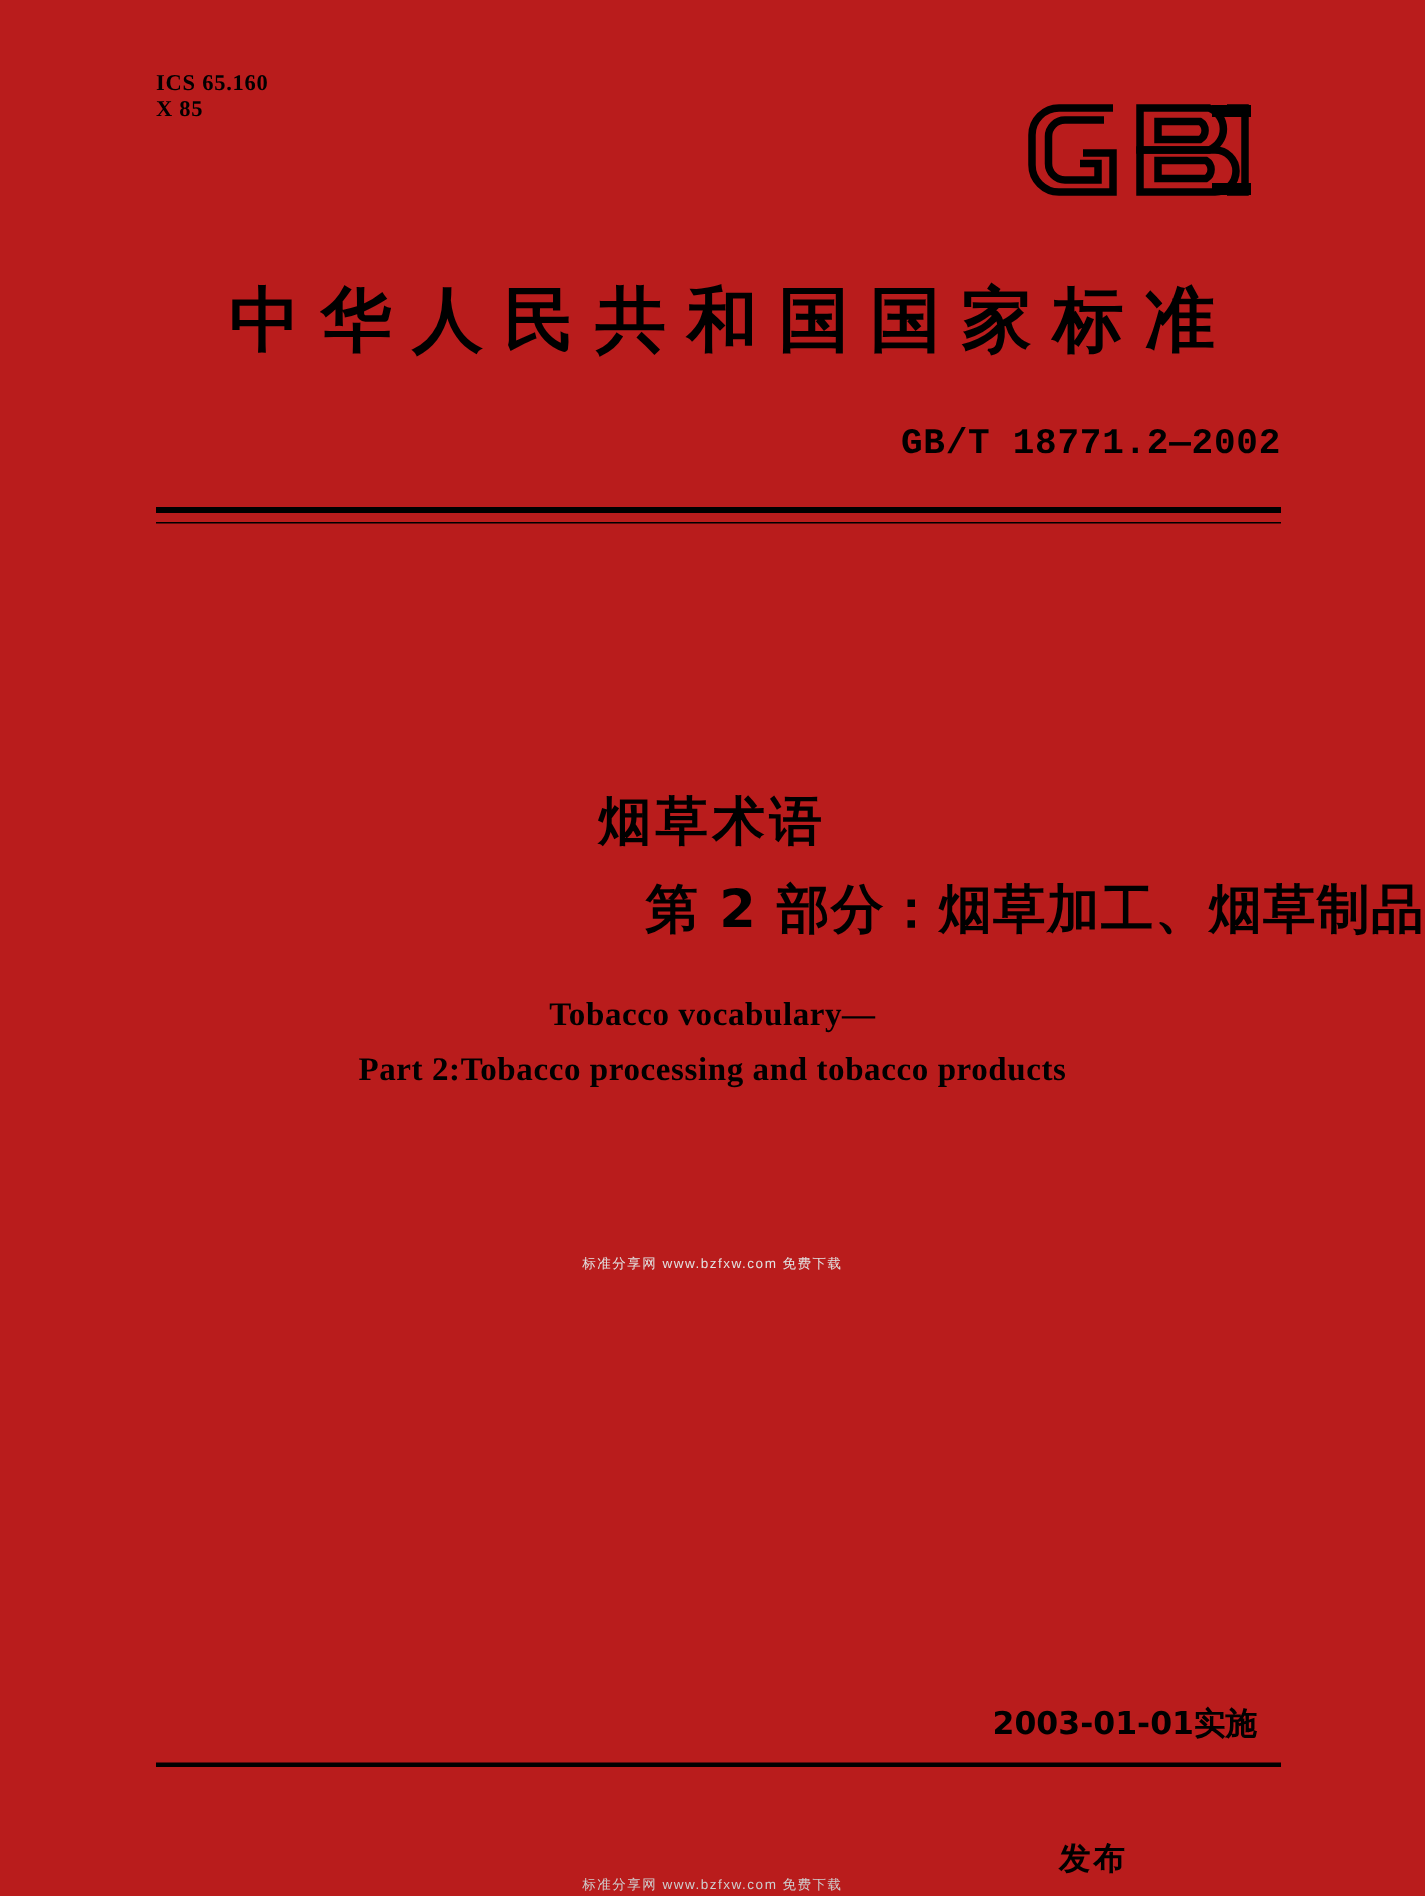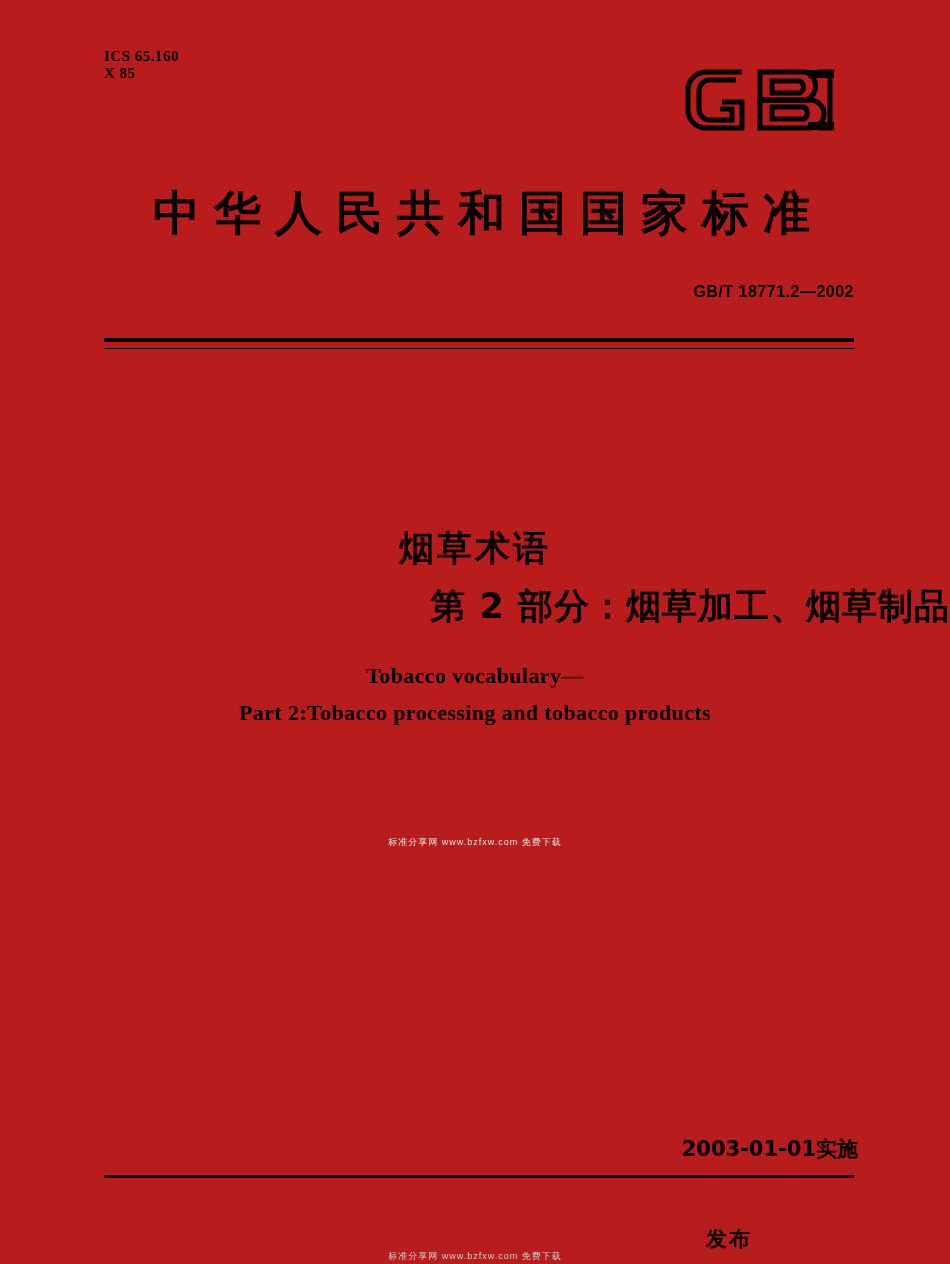"GB/T 18771.2—2002" .std-number { font-family: Liberation Sans, sans-serif -> Liberation Mono, monospace; font-size: 16px -> 24px }
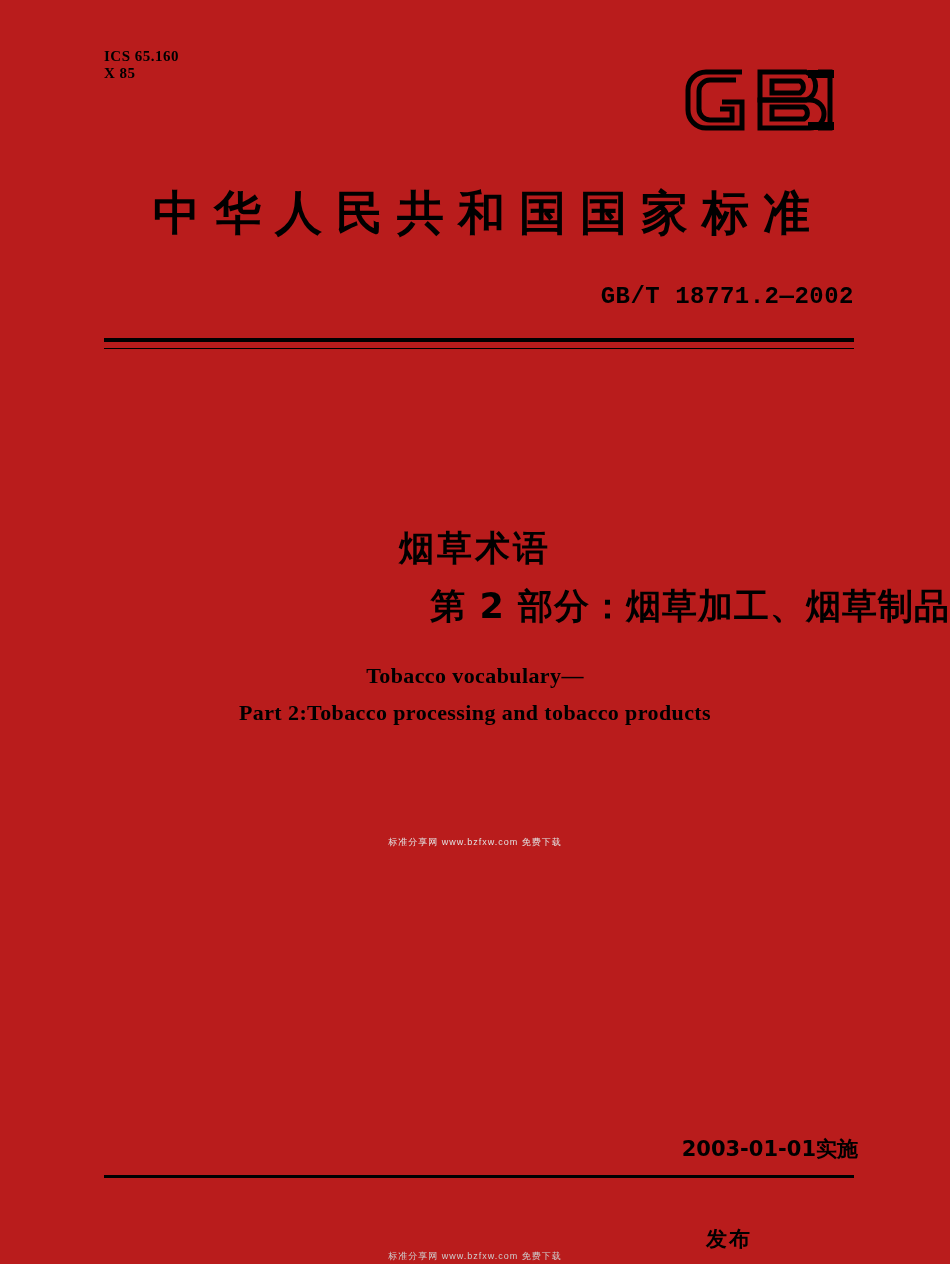"2003-01-01实施" .date-effective { right: 92px -> 112px }
